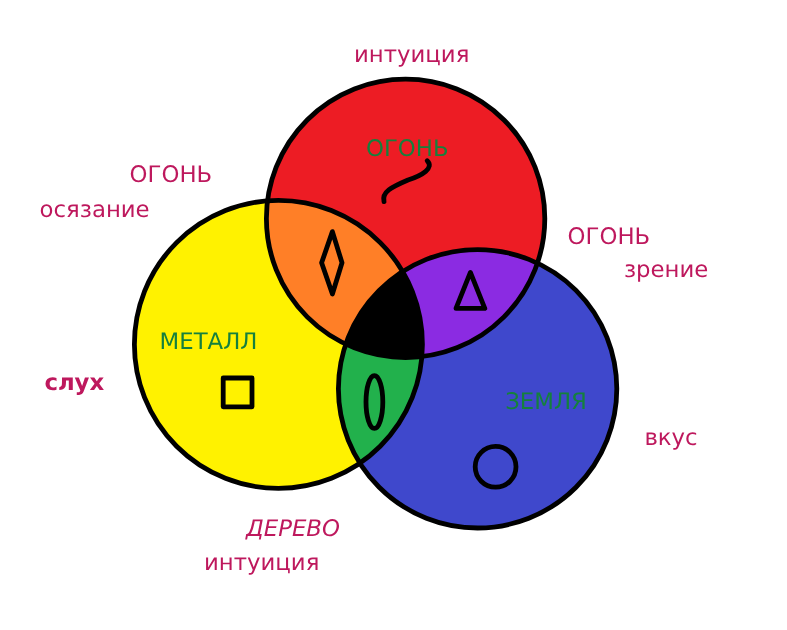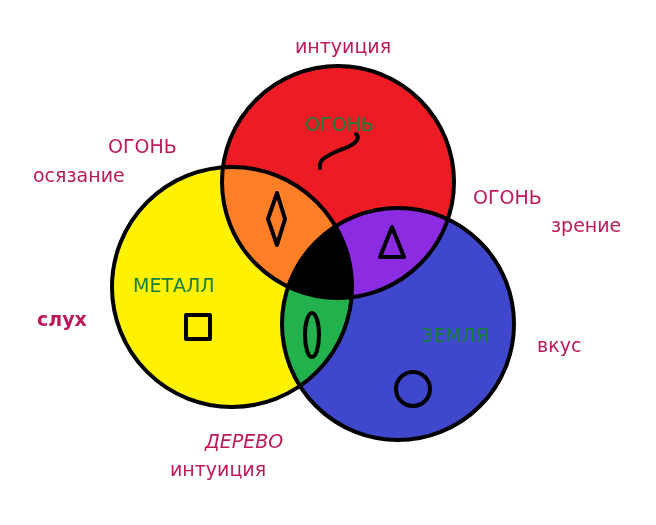"зрение" div.lbl { margin-left: 31px -> none }
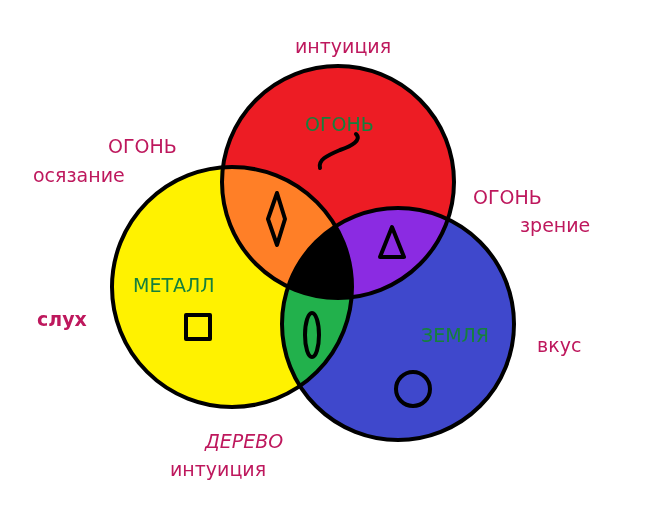"вкус" div.lbl { top: 336px -> 356px }
